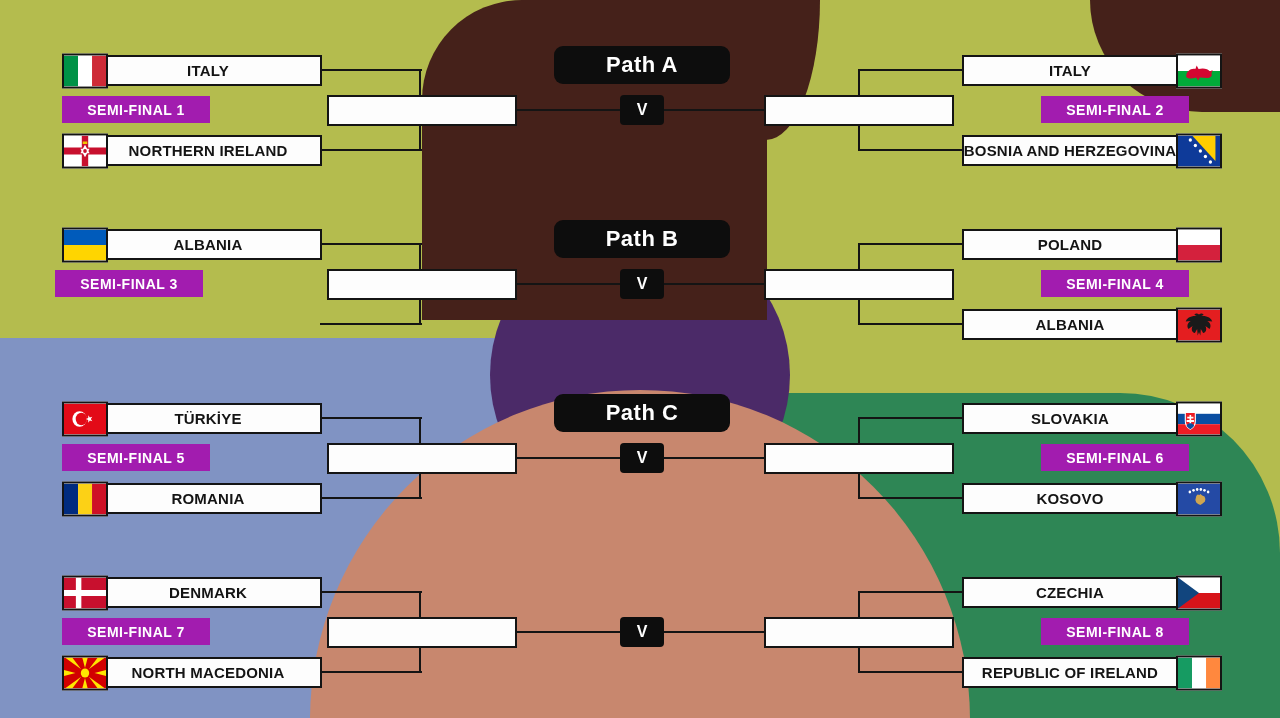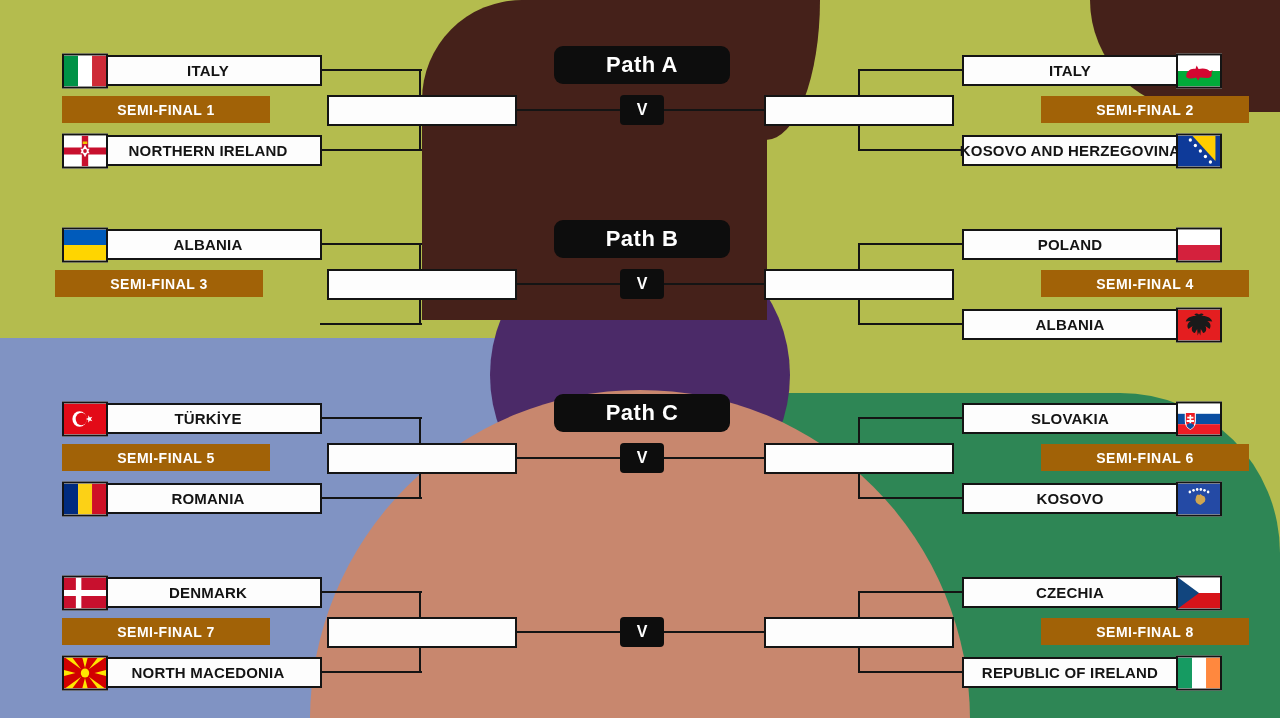"SEMI-FINAL 1" .semi-box { background: #a16207 -> #a21caf; width: 208px -> 148px }
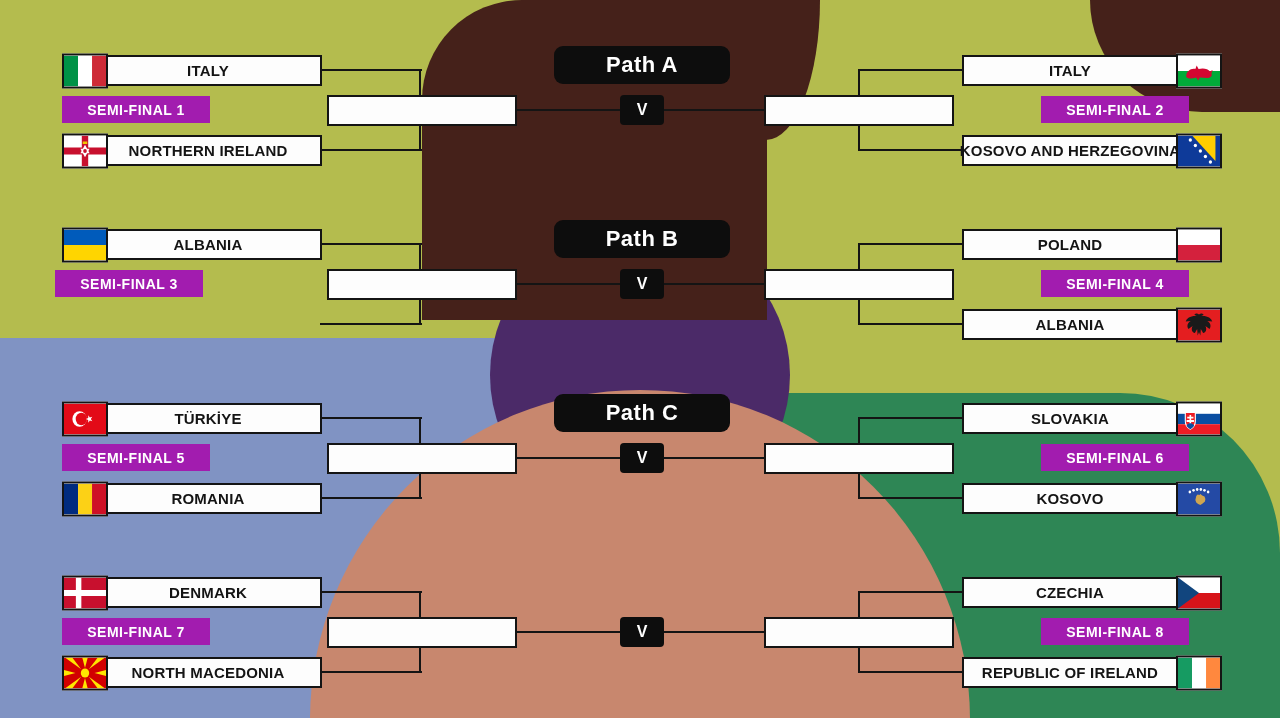"KOSOVO AND HERZEGOVINA" span.team-name { text: KOSOVO -> BOSNIA }
